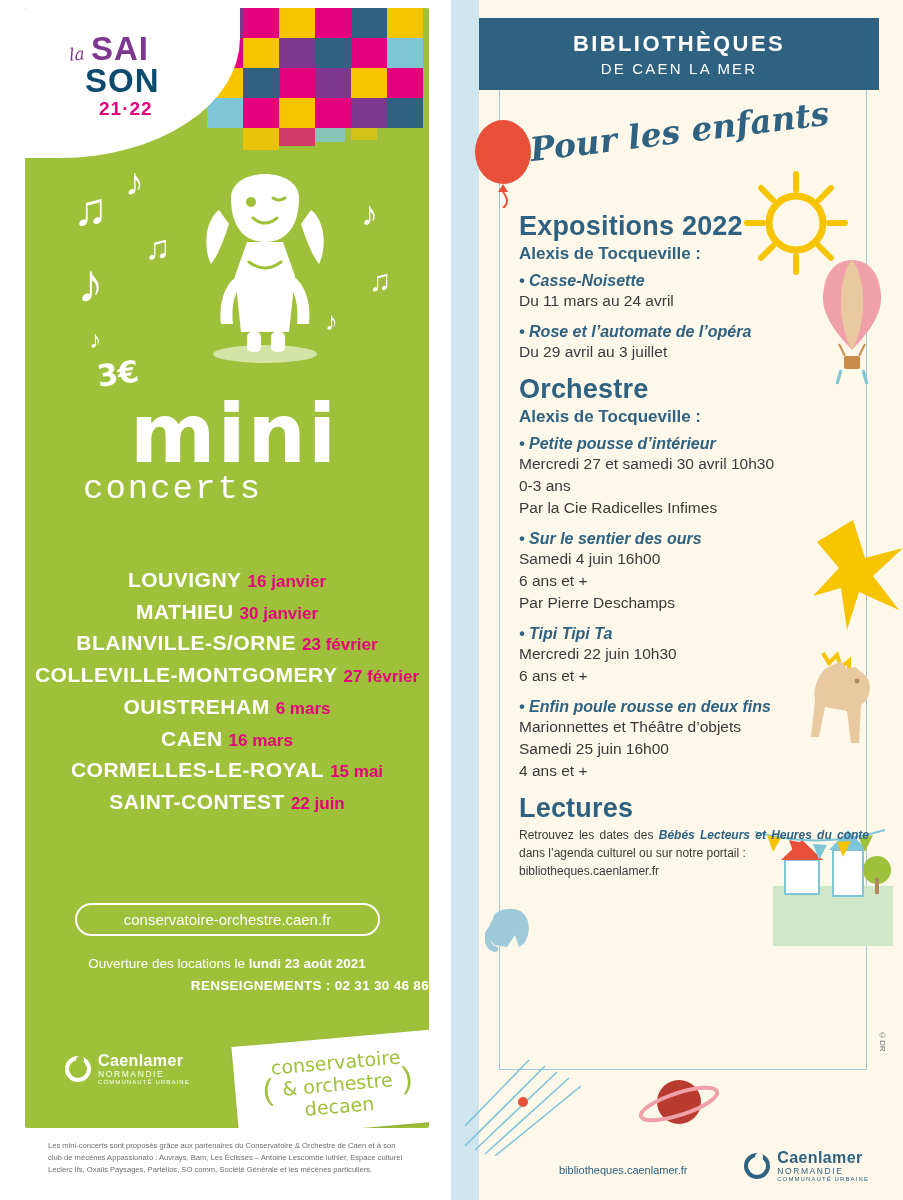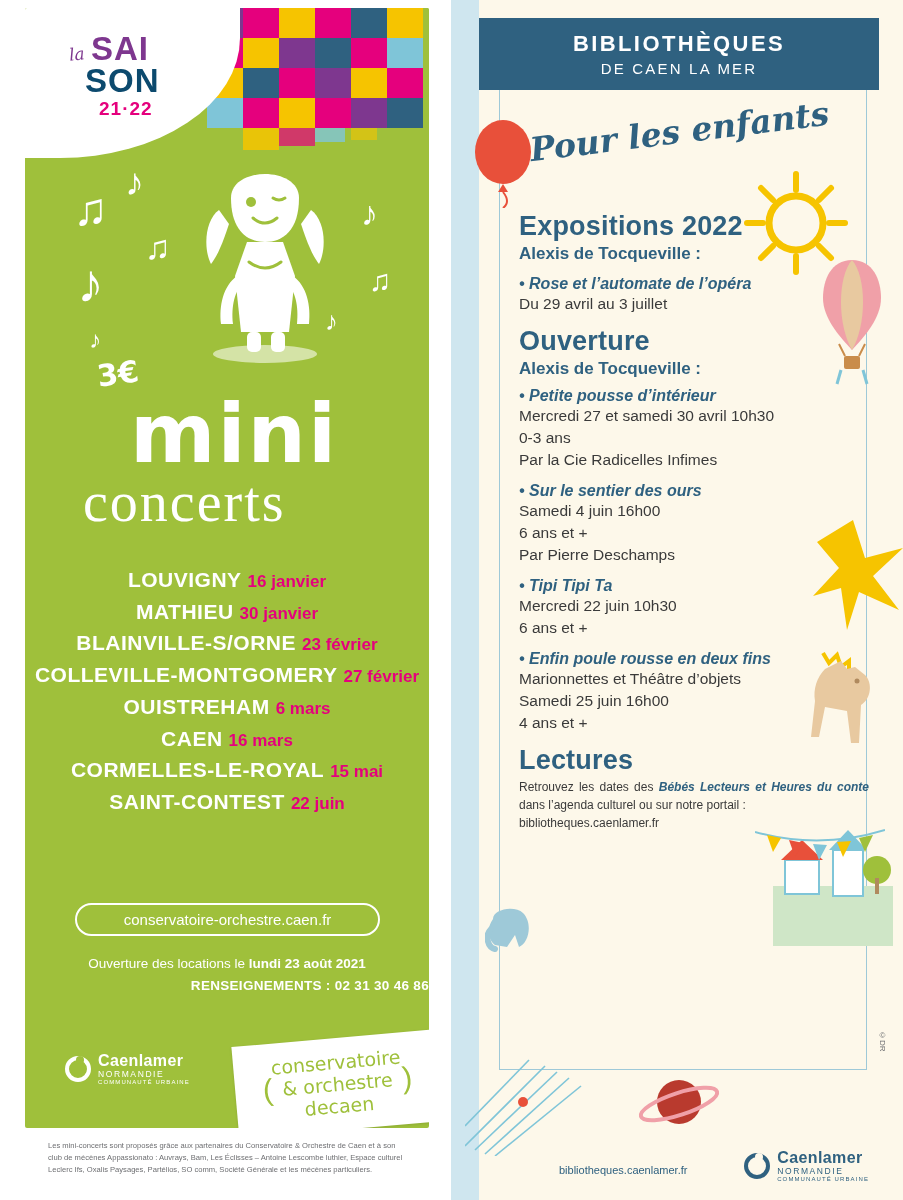"• Casse-Noisette" div.ttl { html: none -> <div>• Casse-Noisette</div> }
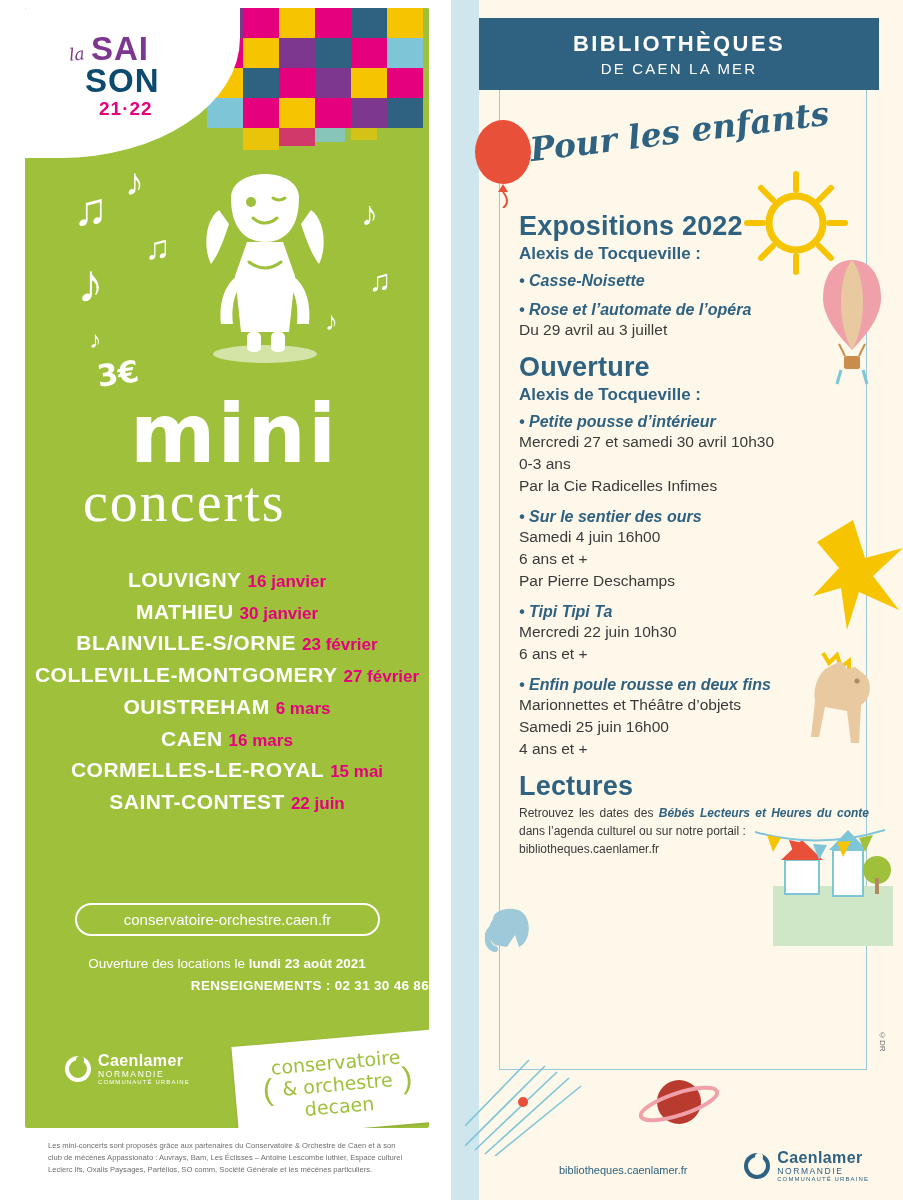"Du 11 mars au 24" div.ln { html: none -> <div>Du 11 mars au 24 avril</div> }
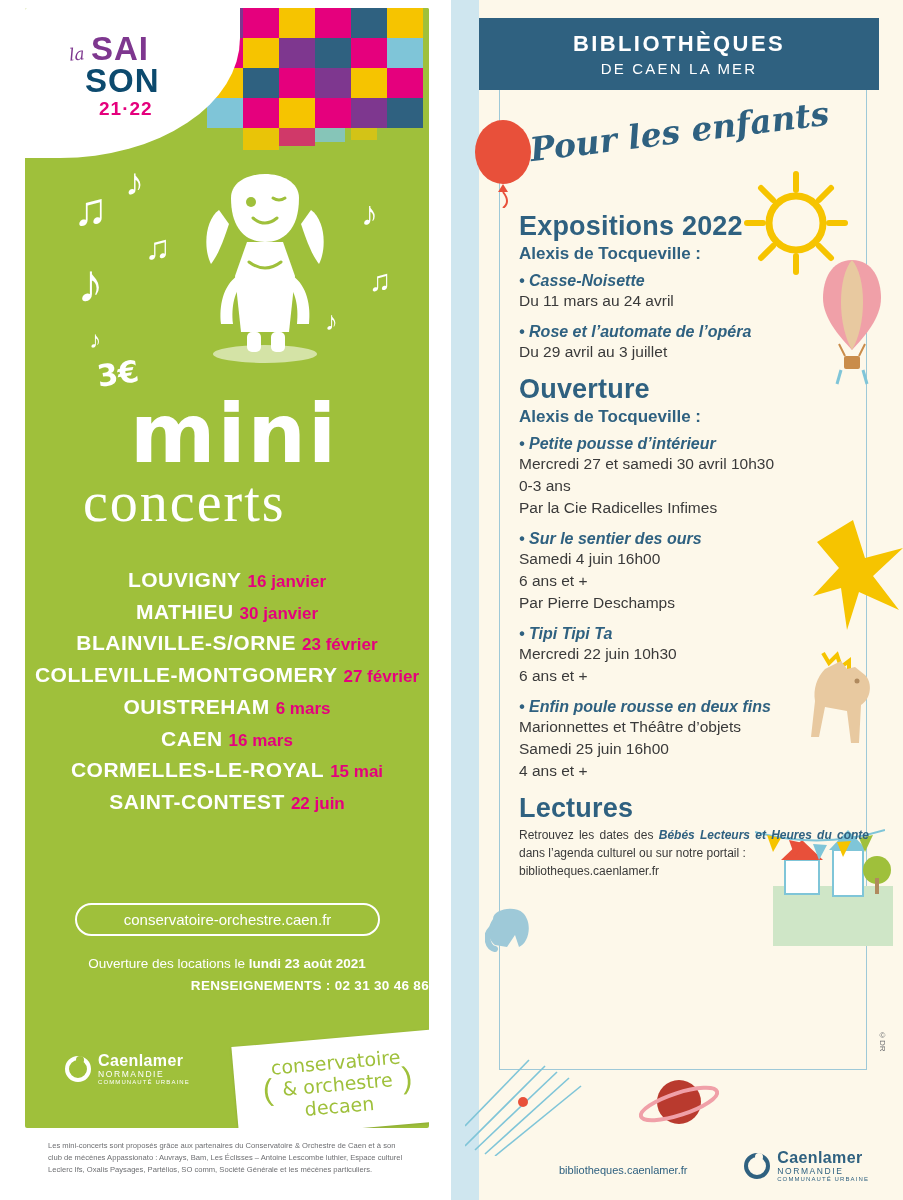"Ouverture" h2.sec { text: Ouverture -> Orchestre }
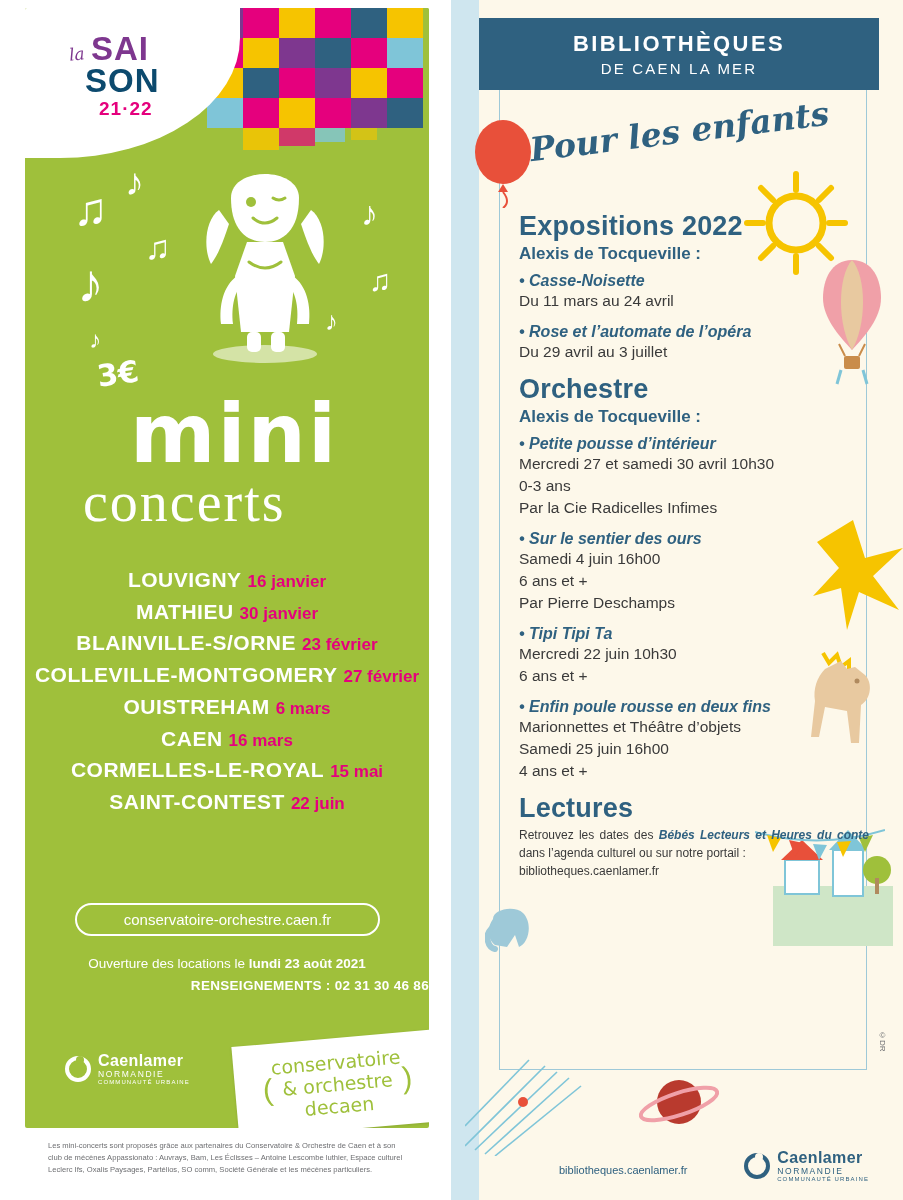"concerts" .concerts { font-family: Liberation Serif, serif -> Liberation Mono, monospace; font-size: 56px -> 34px }
